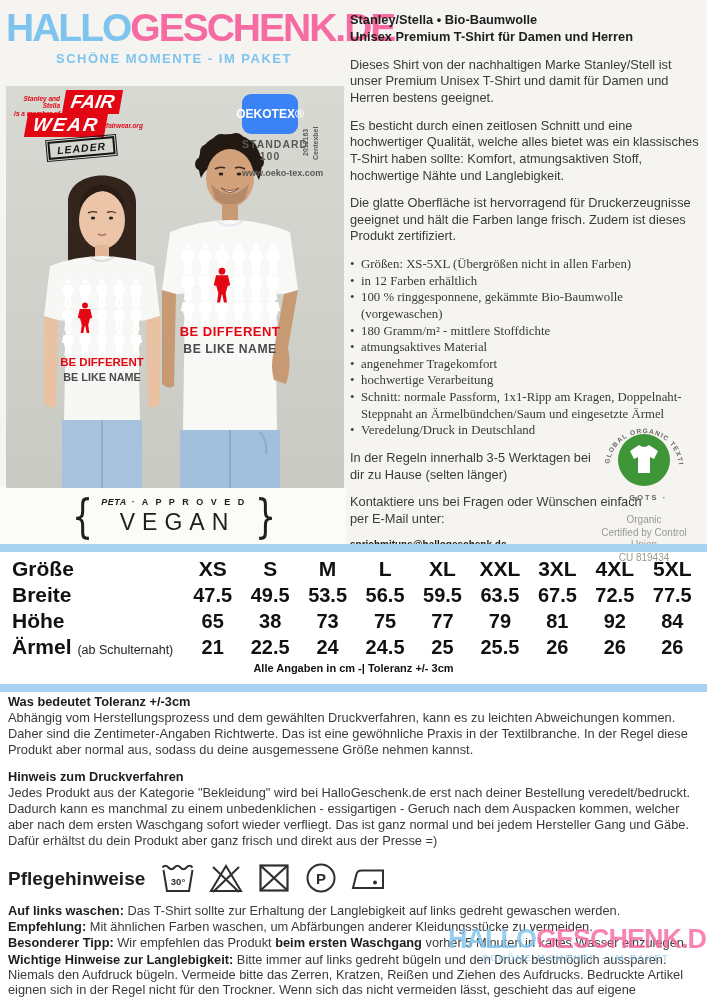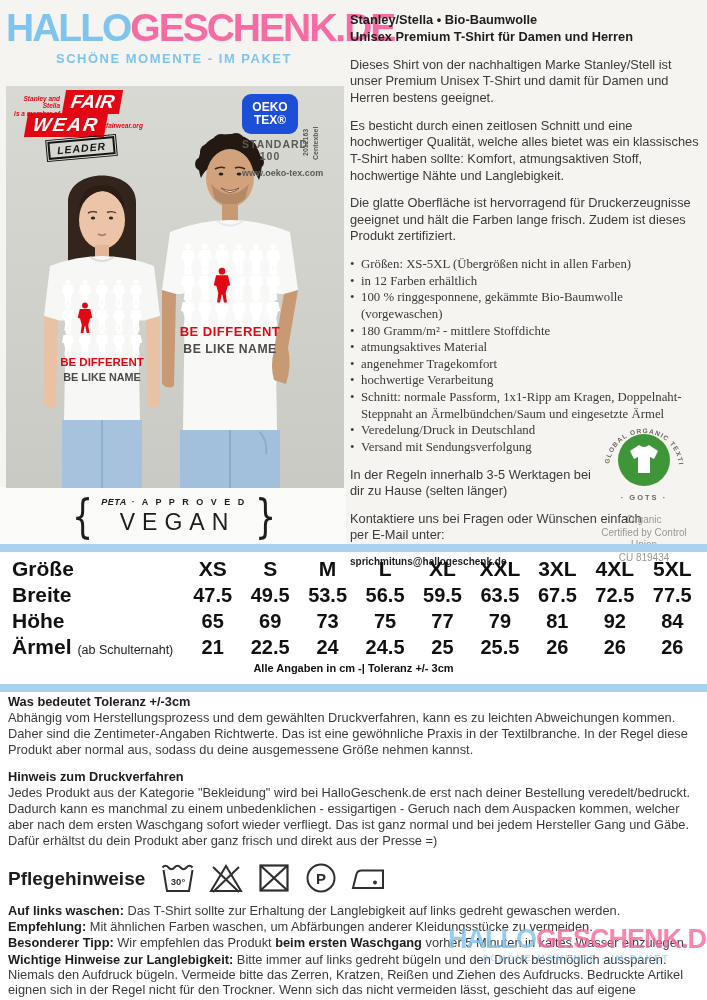"OEKO" .ot-box { background: #1d4ed8 -> #3b82f6; flex-direction: column -> none }
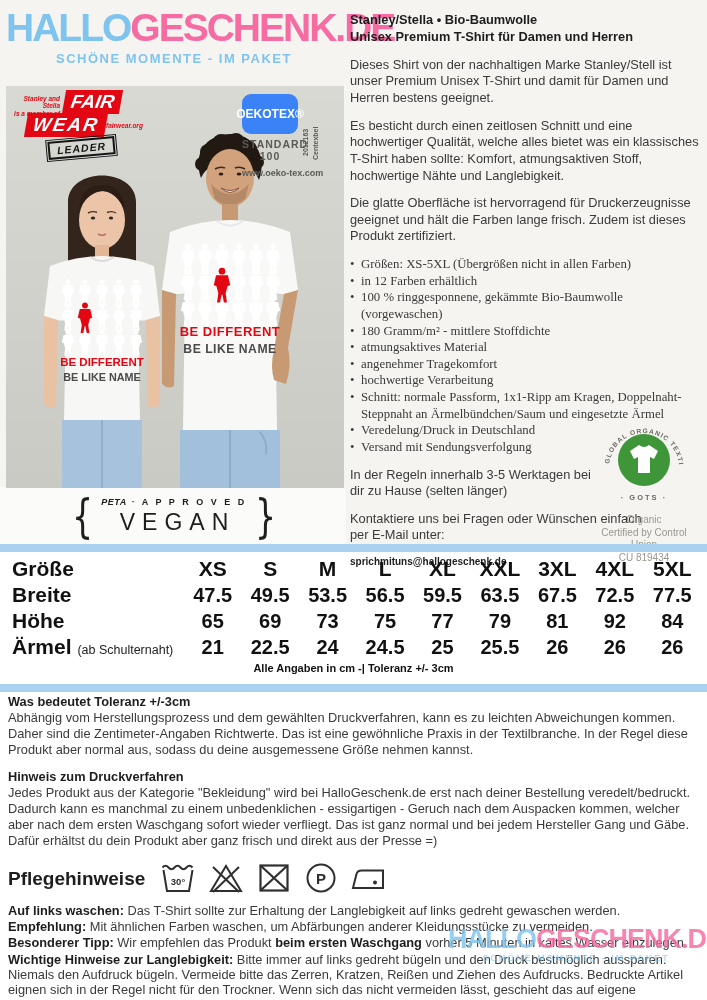"Versand mit Sendungsverfolgung" li { html: <li>Versand mit Sendungsverfolgung</li> -> none }
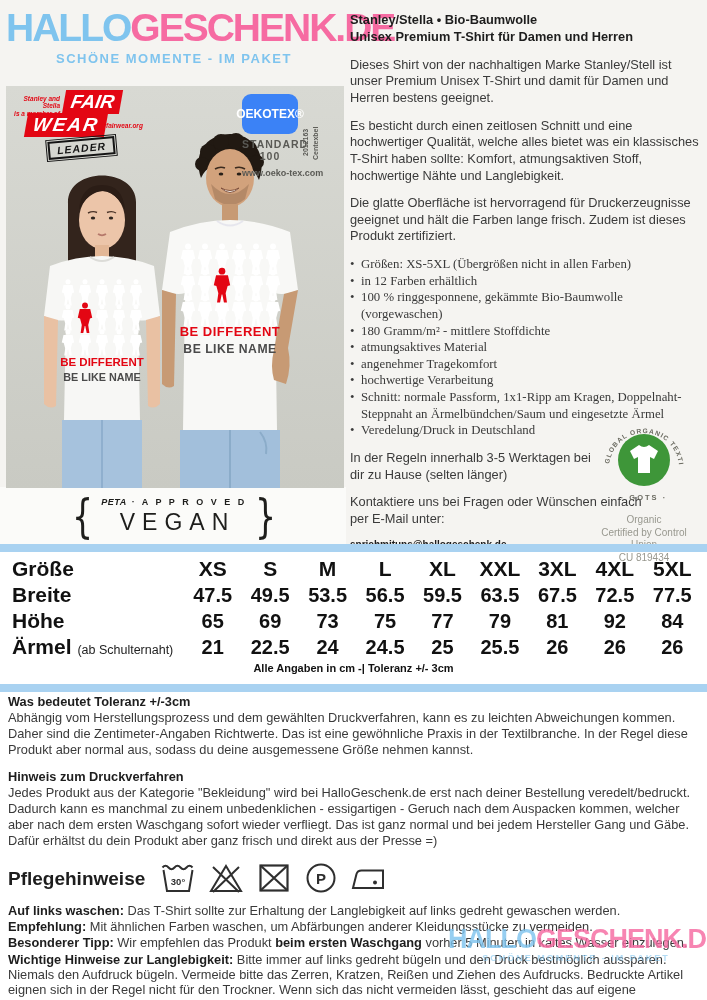"69" div.st-cell { text: 69 -> 38 }
